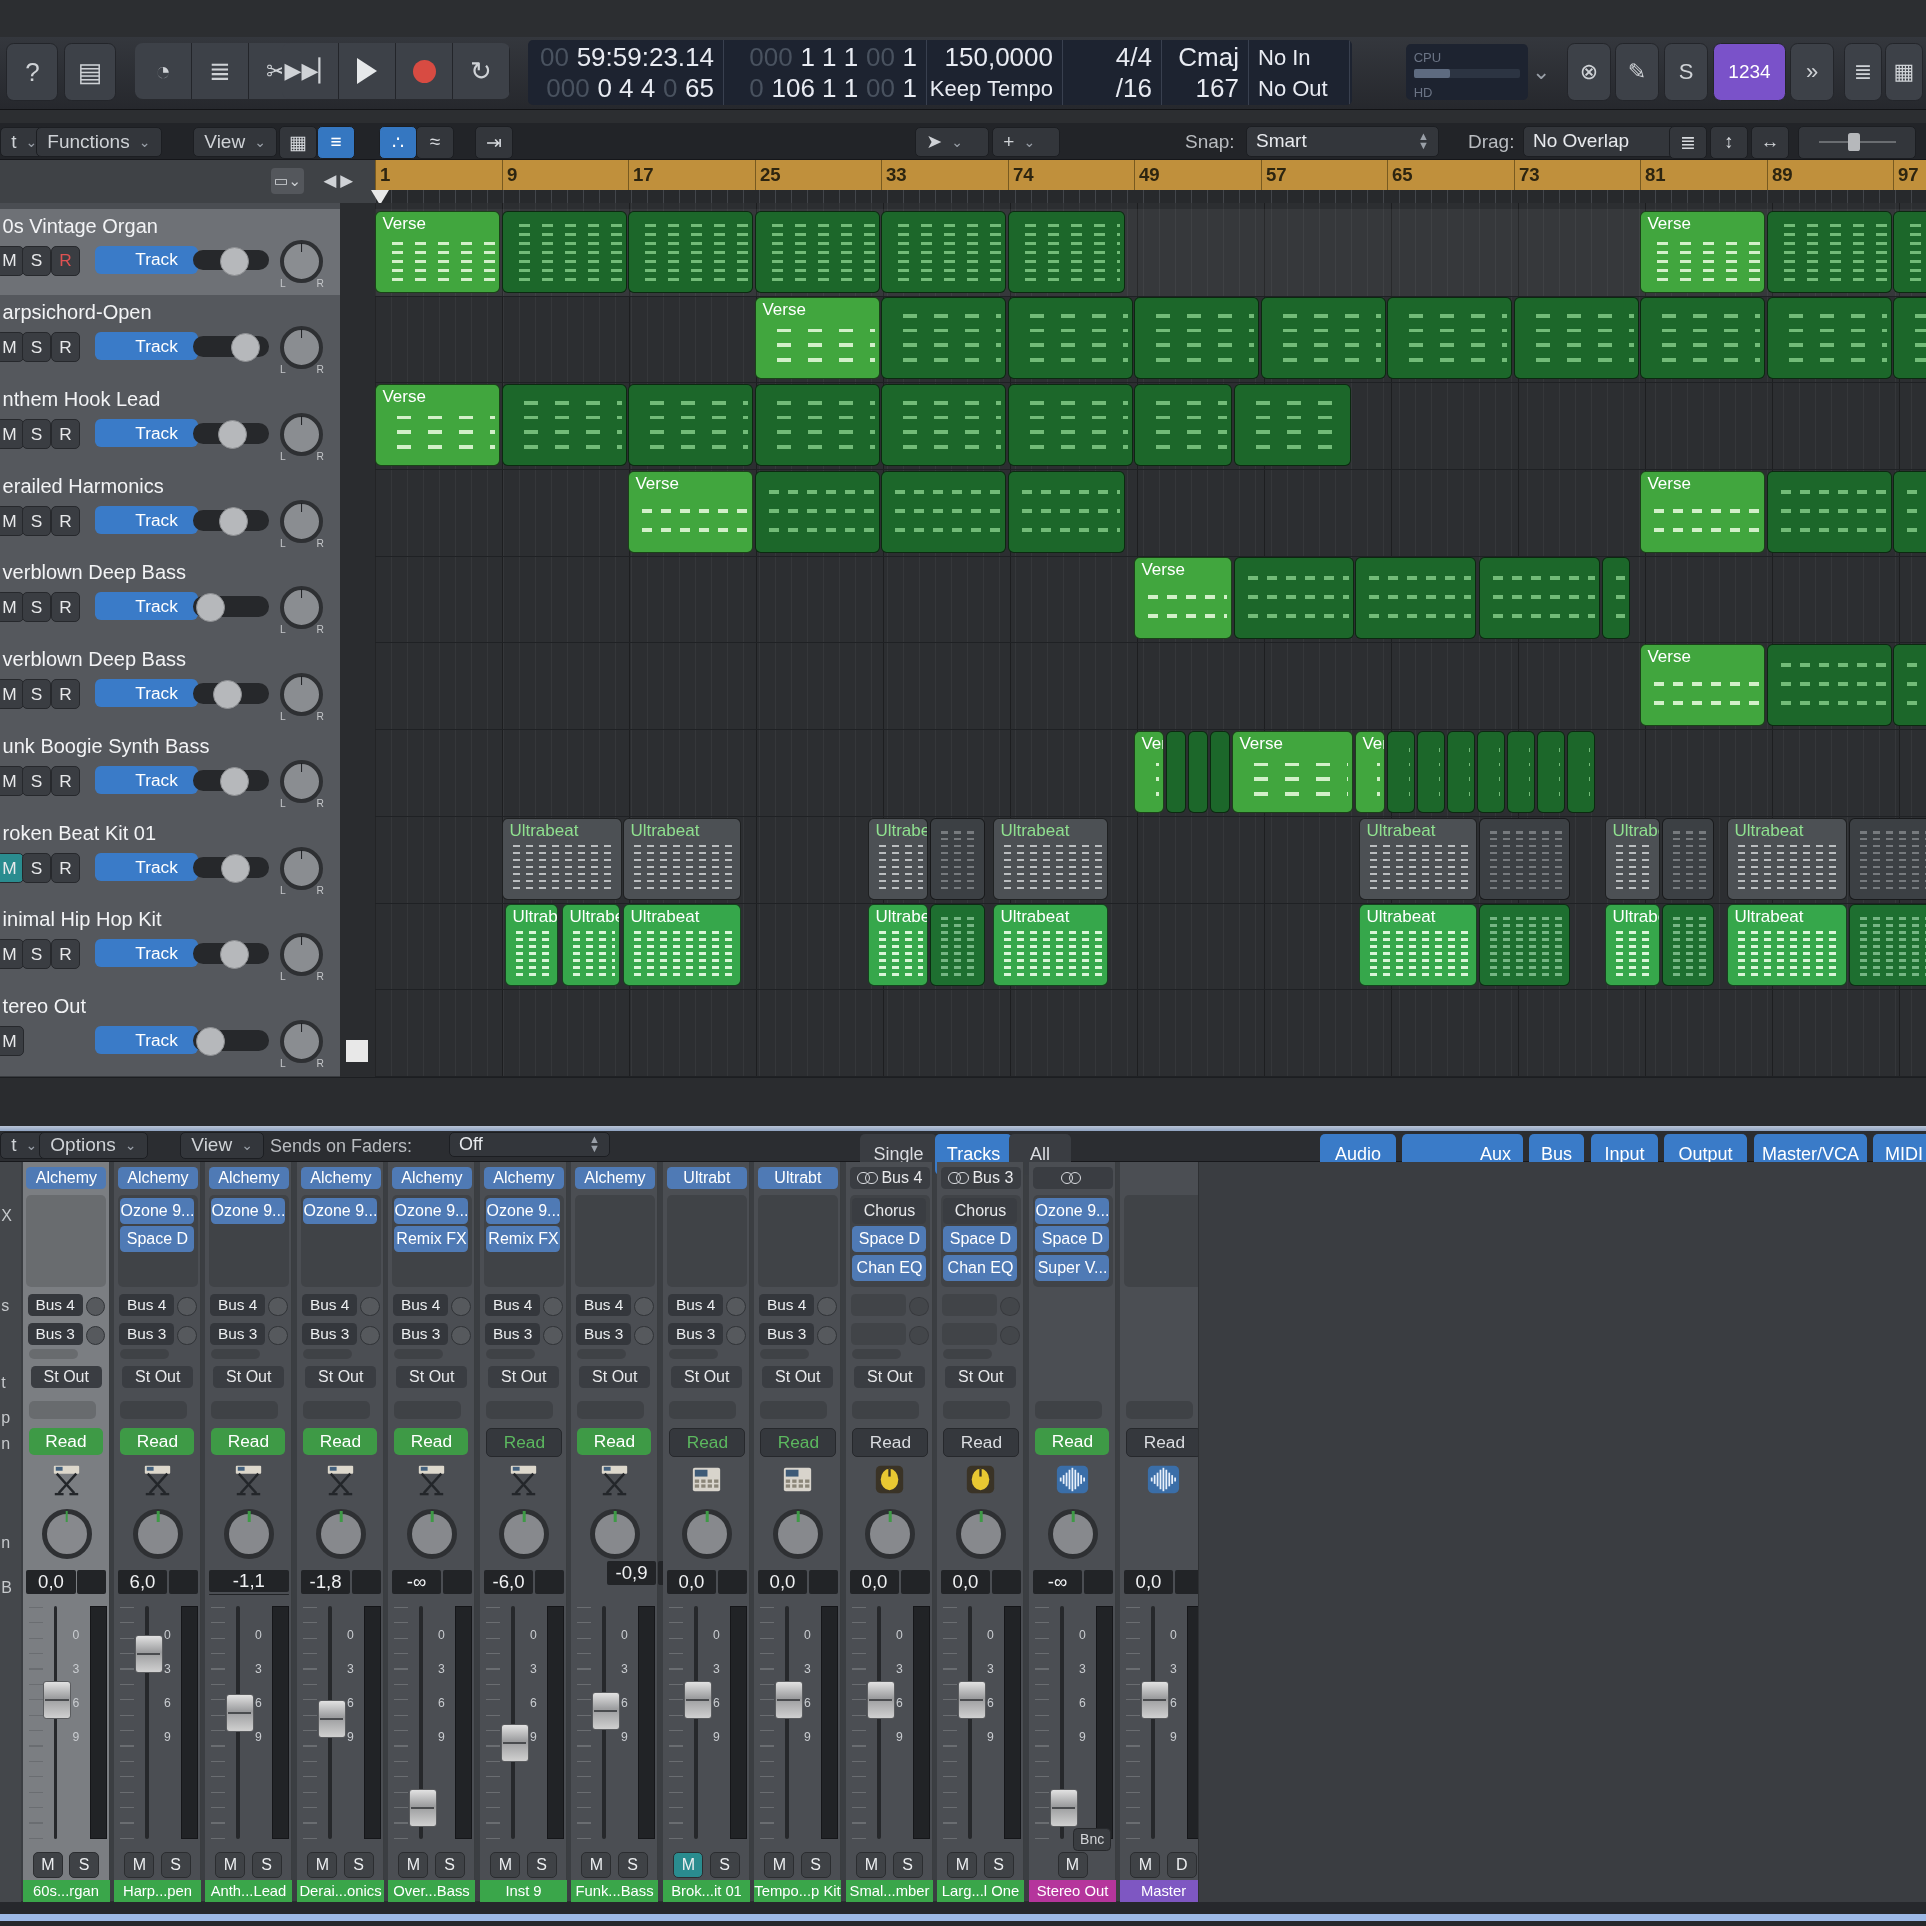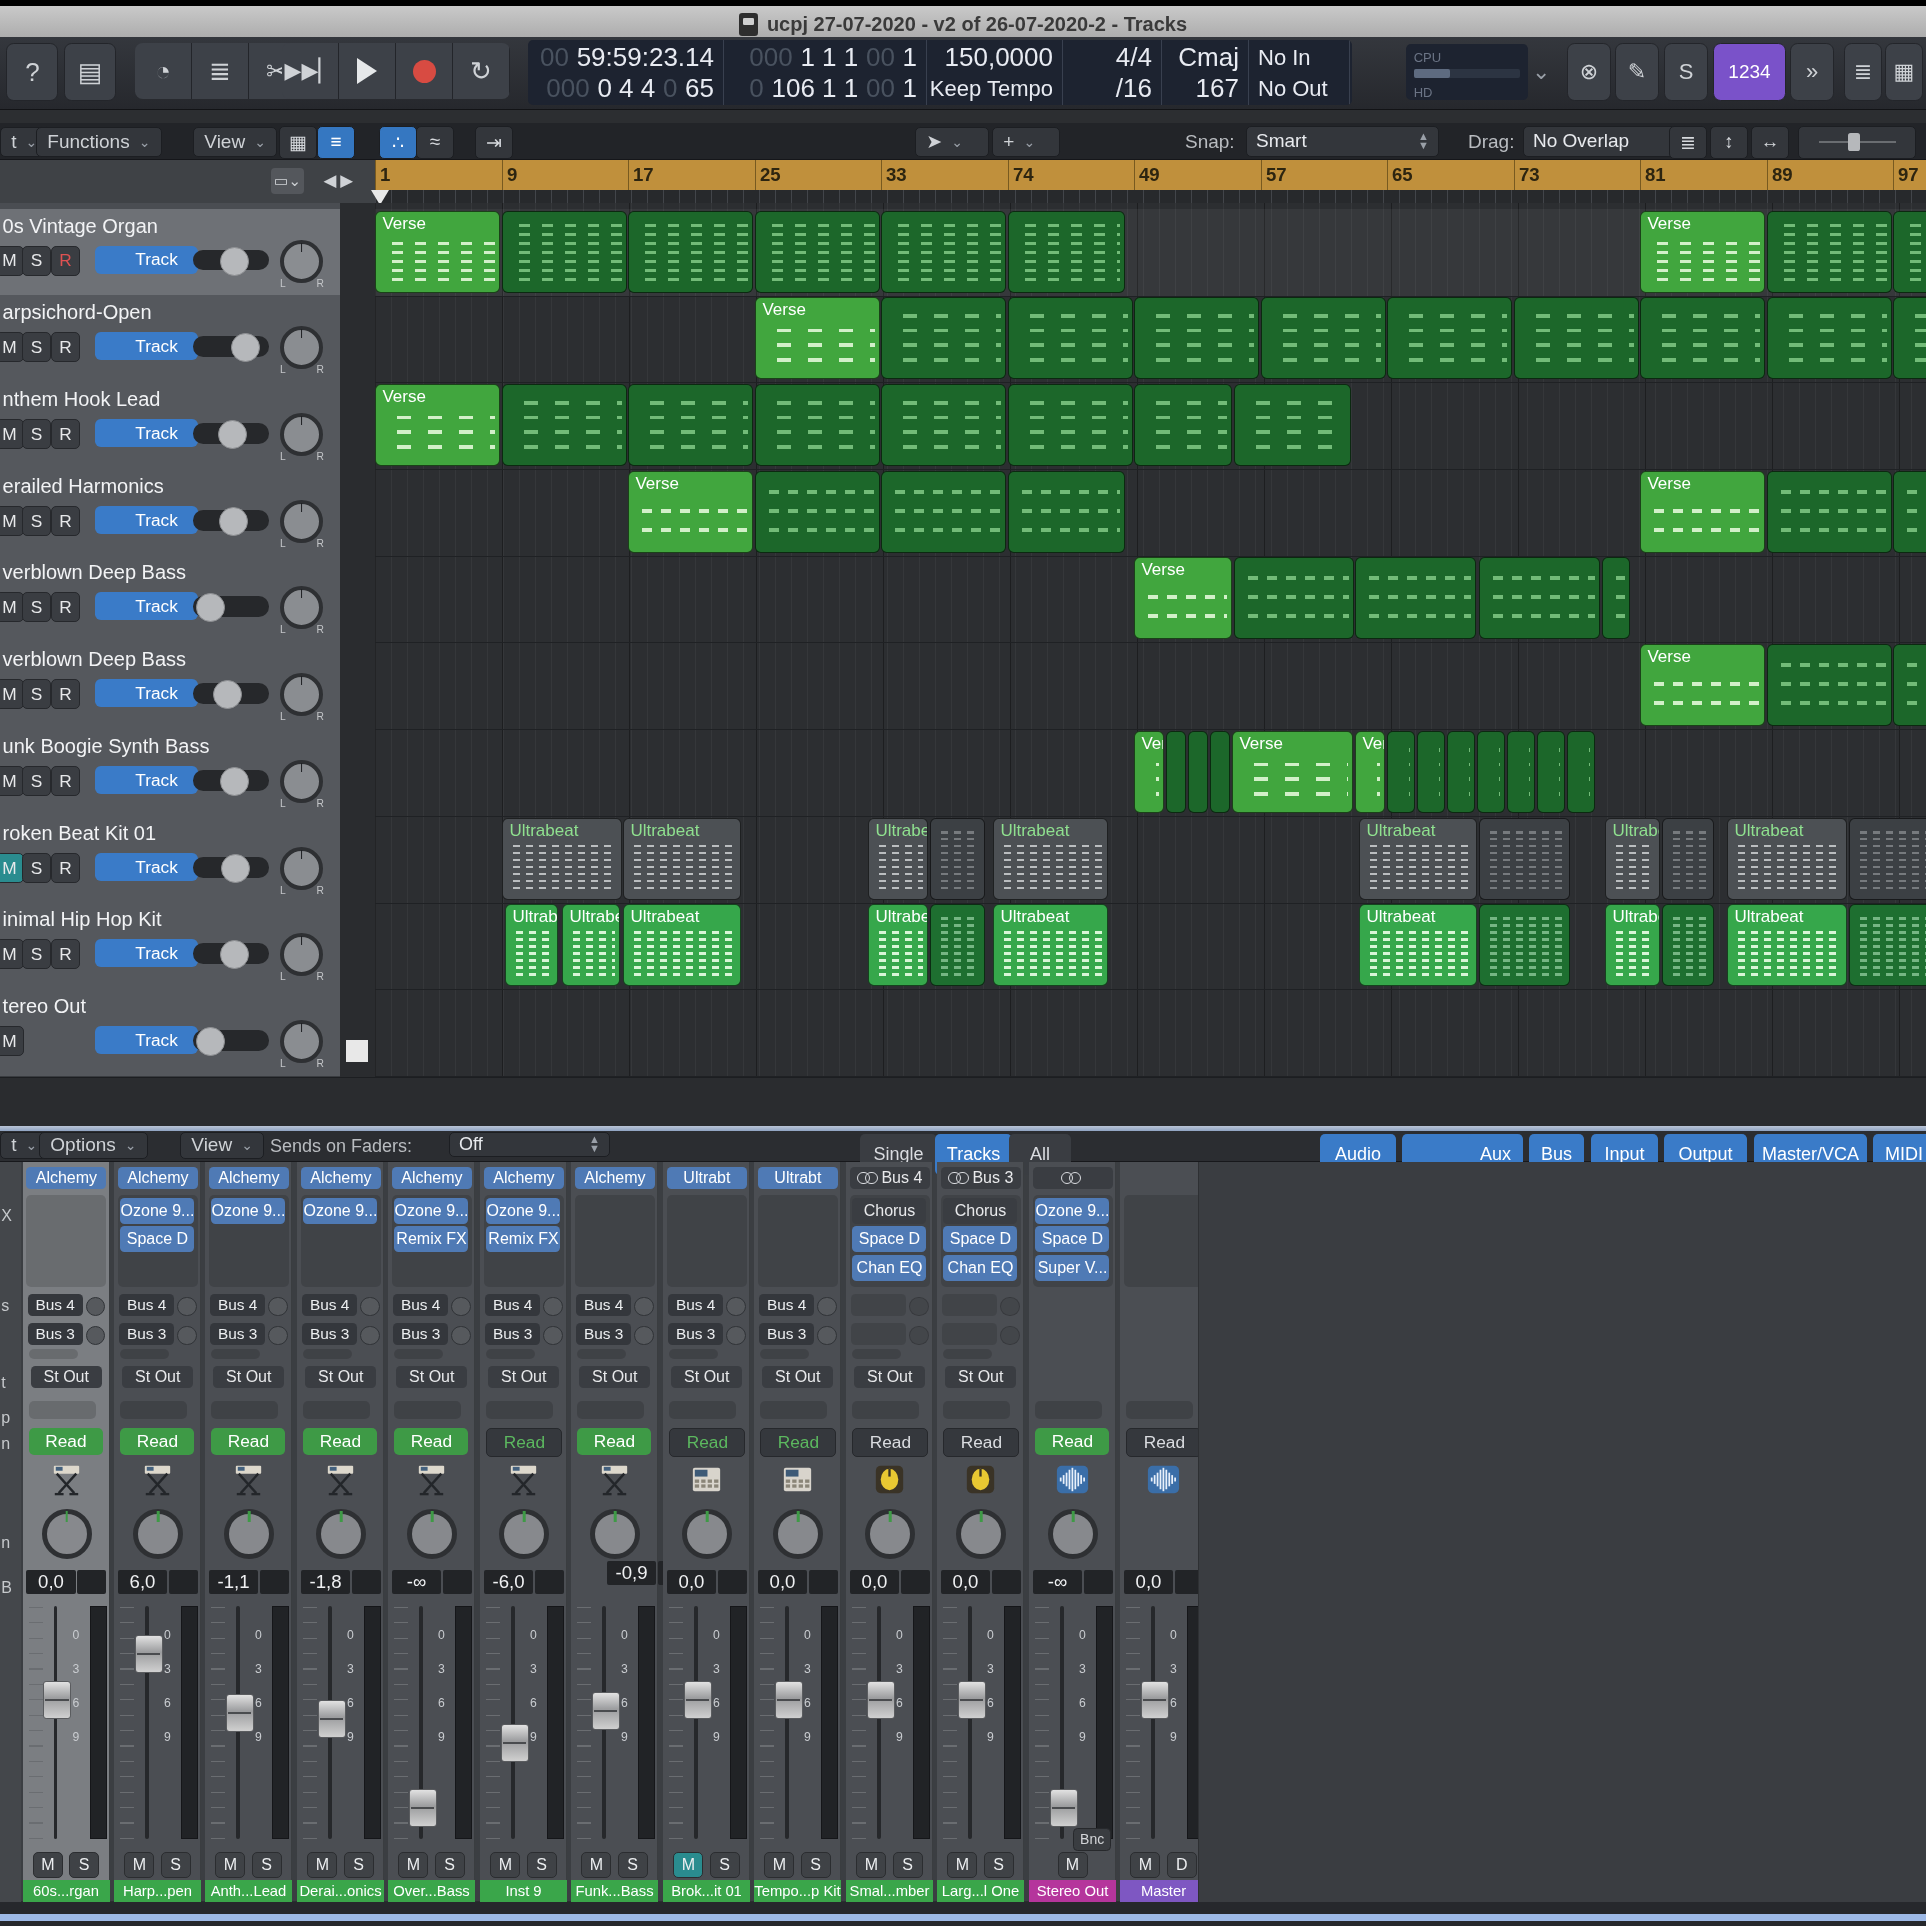"ucpj 27-07-2020 - v2 of" div.abs { html: <div> <span></span> <span>ucpj 27-07-2020 - v2 of 26-07-2020-2 - Tracks</span> </div> -> none }
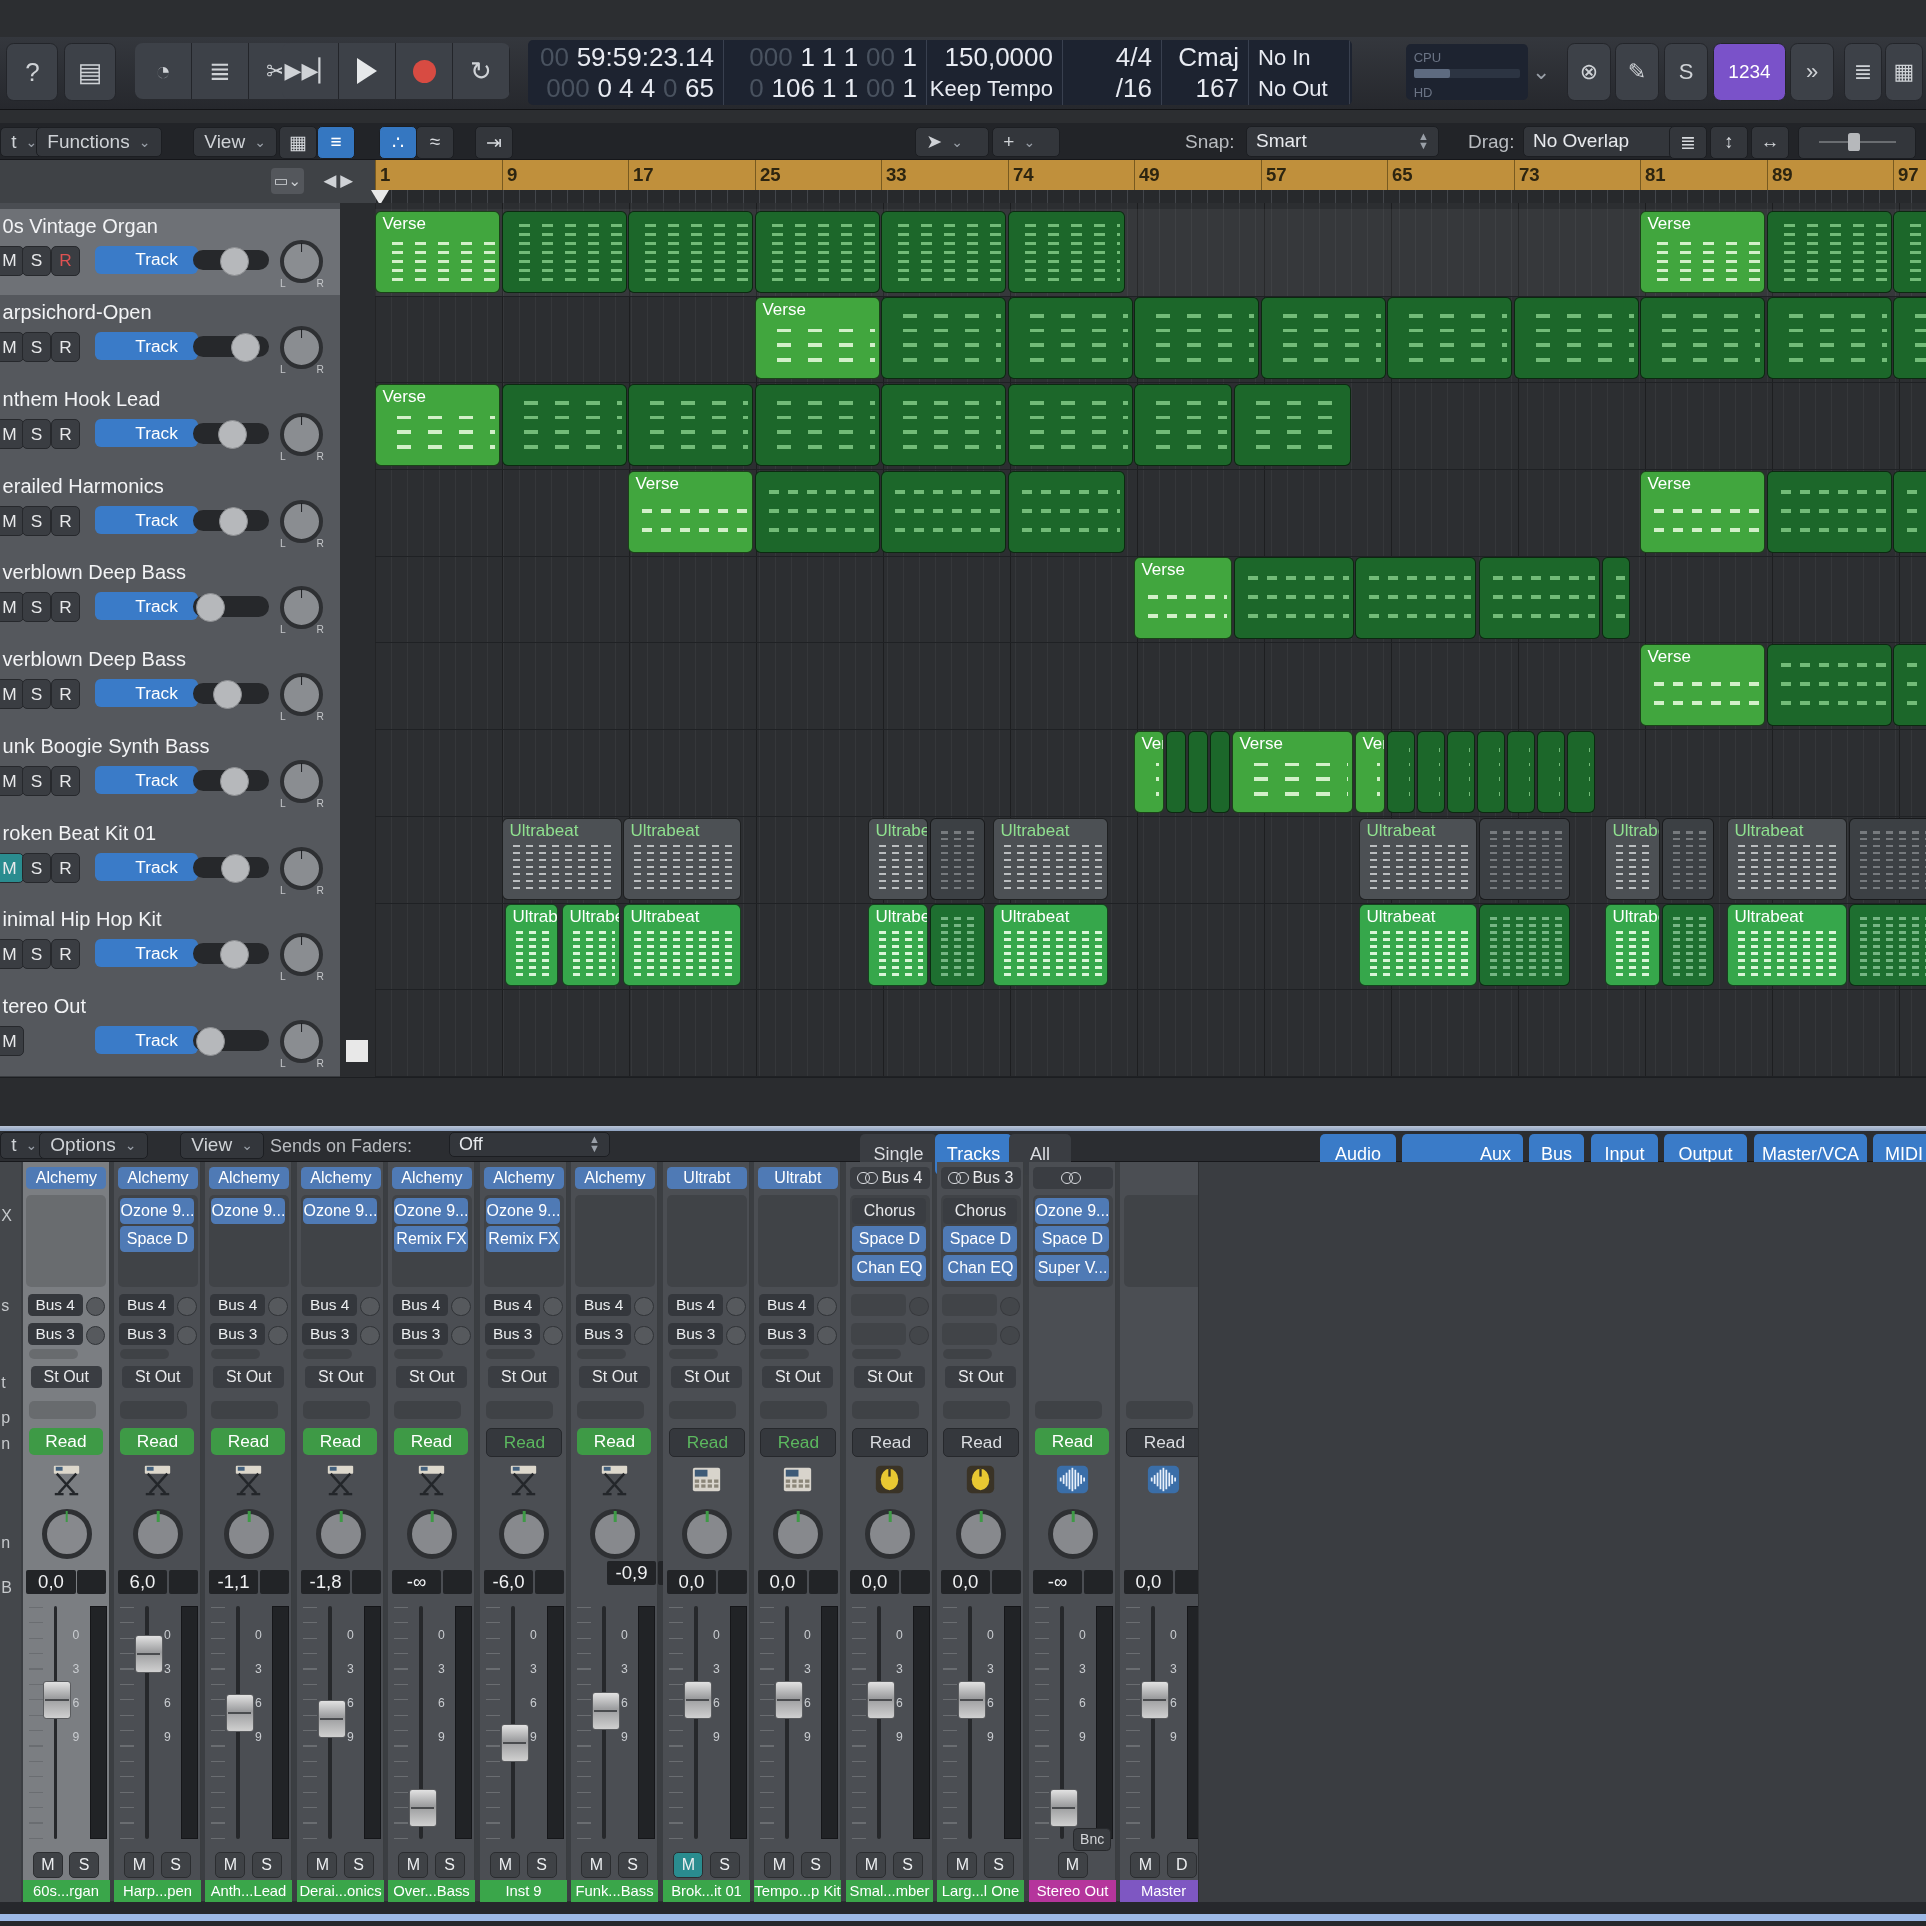"-1,1" div.valbox { flex-direction: none -> column }
